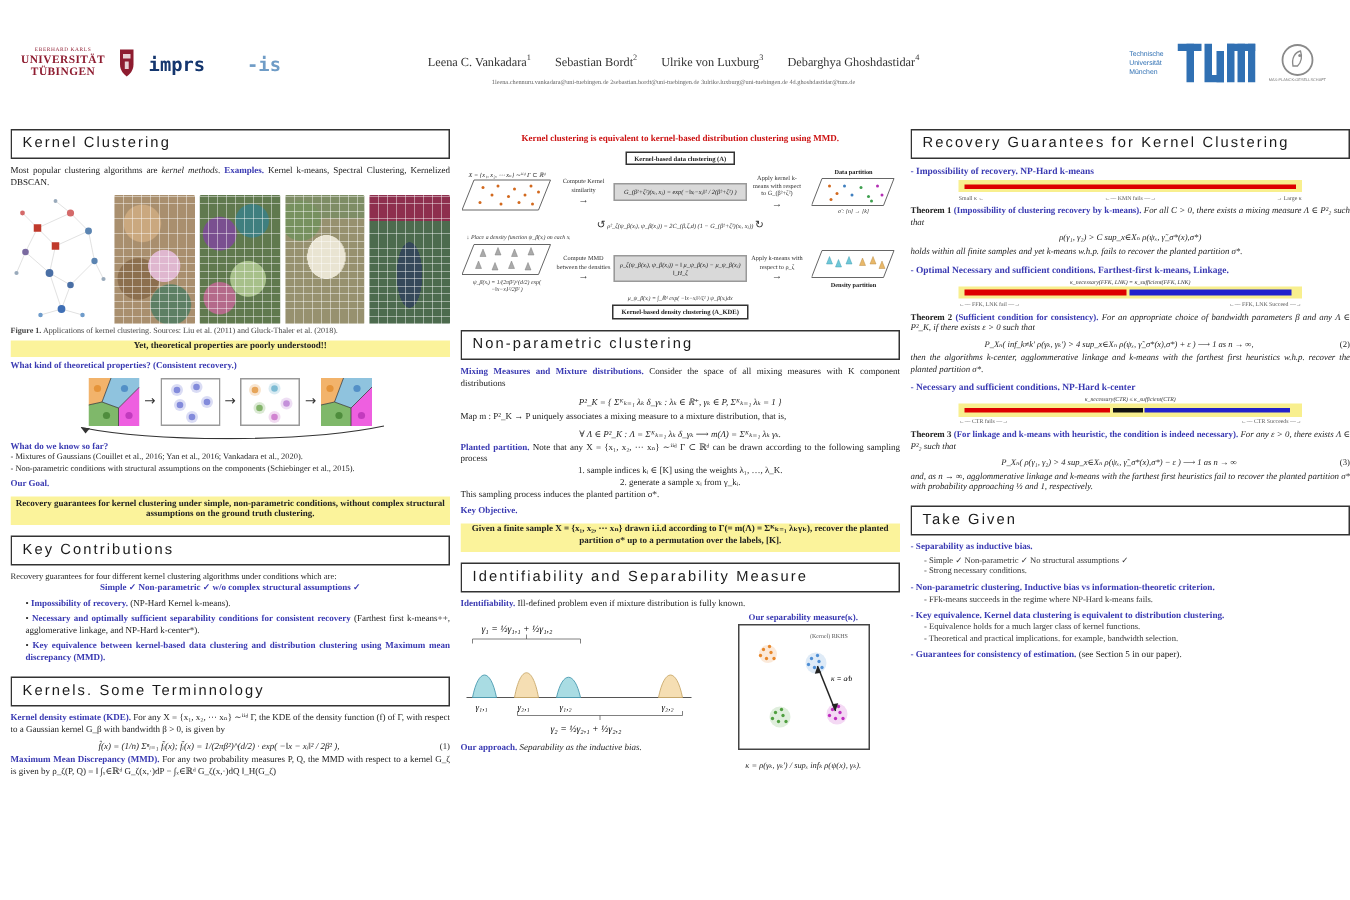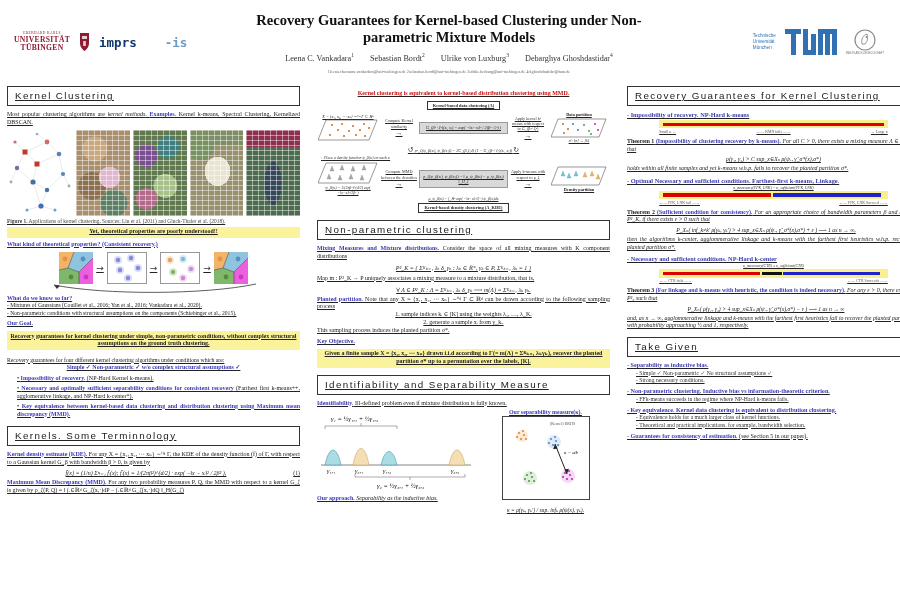"Recovery Guarantees for Kernel-based" div.title { html: <div>Recovery Guarantees for Kernel-based Clustering under Non-parametric Mixture Models</div> -> none }
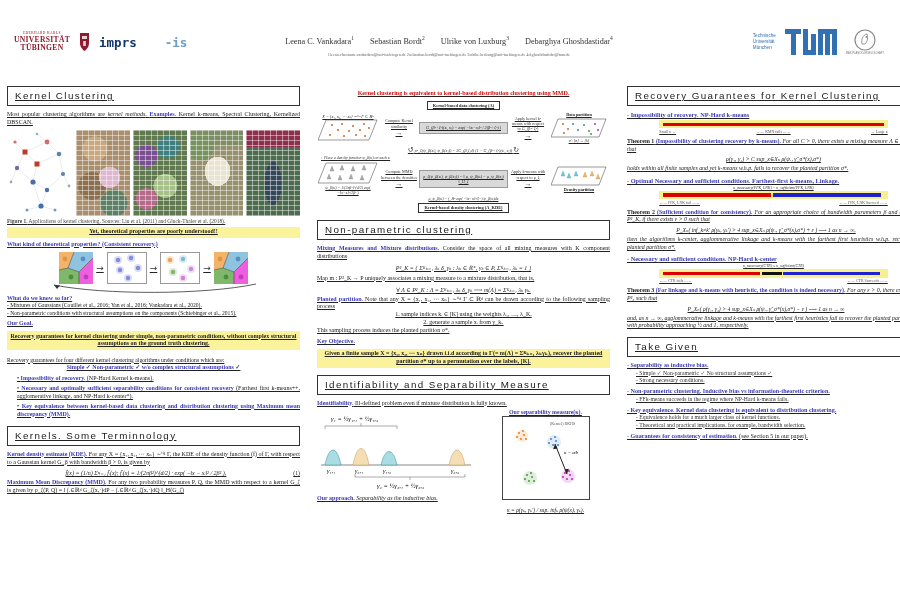"Kernel Clustering" .cols { gap: 17px -> 7px; text-decoration: underline -> none }
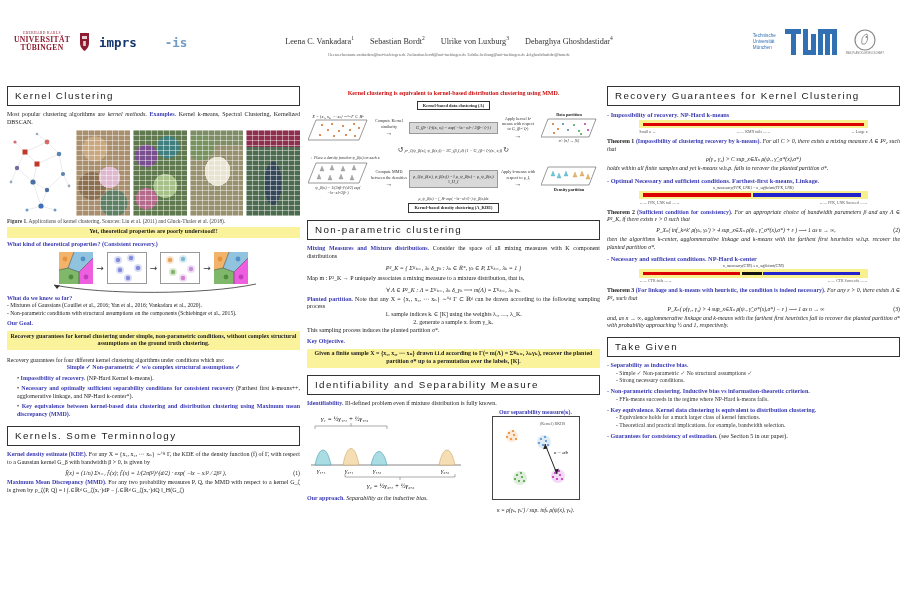"Key Contributions" div.sec-h { html: none -> <div>Key Contributions</div> }
